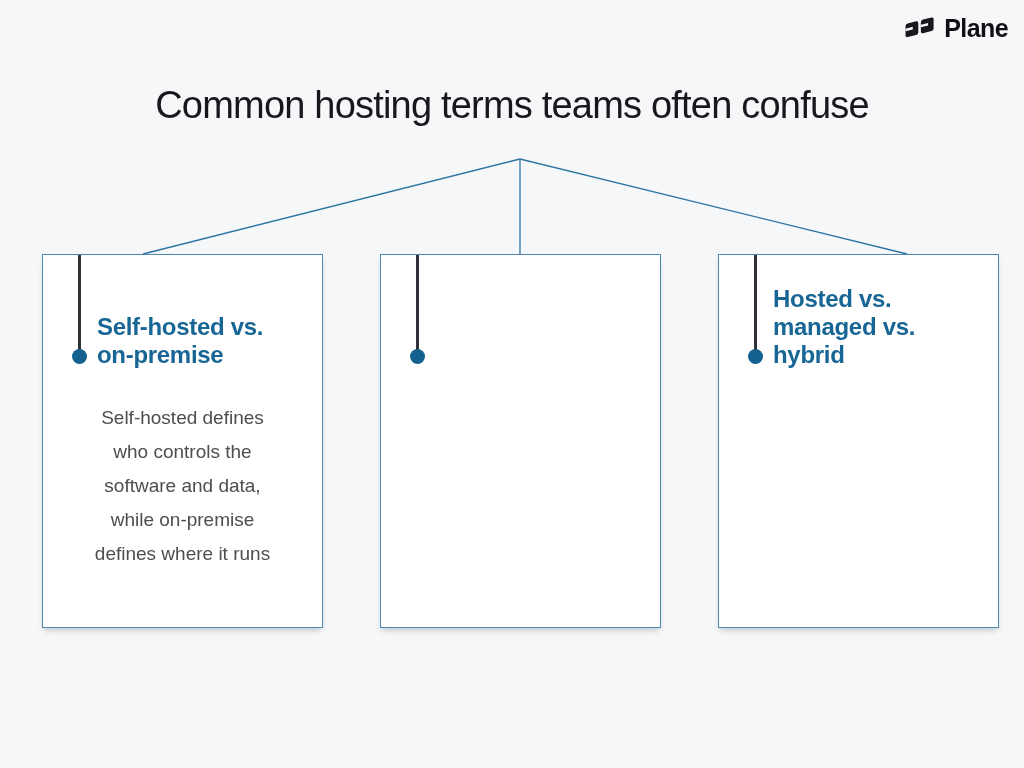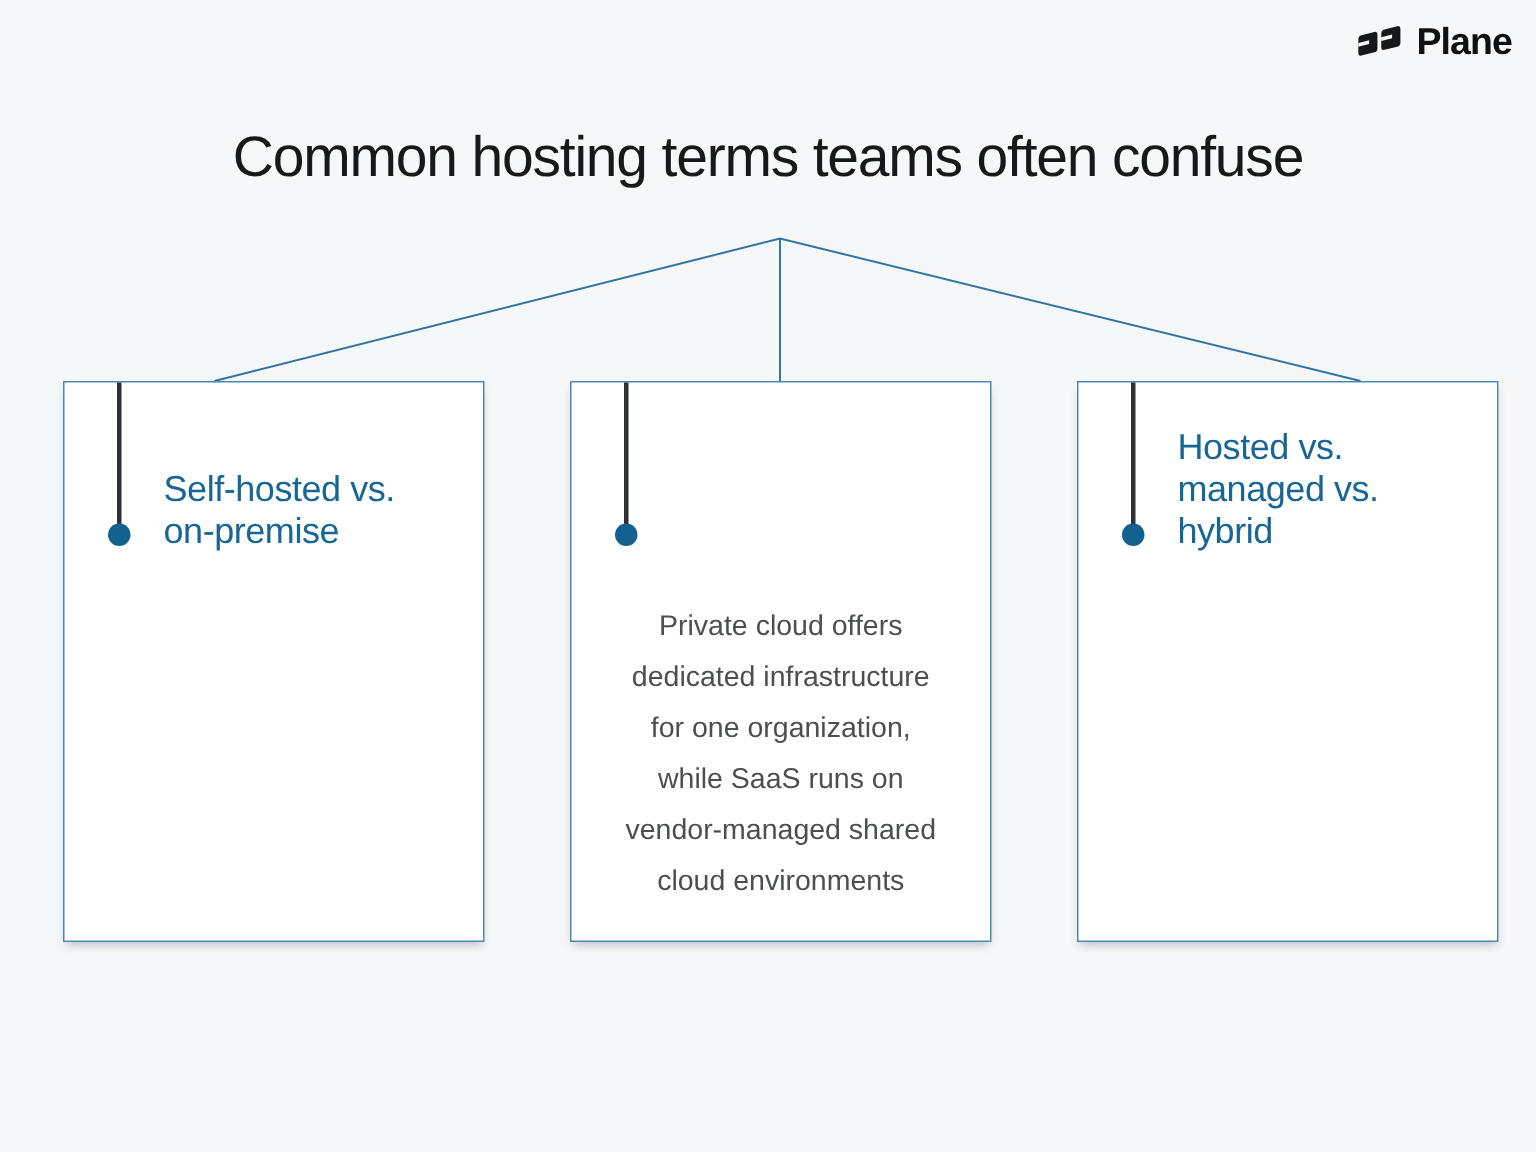"Hosted vs." .card-heading { font-weight: 400 -> 700; left: 66px -> 54px }
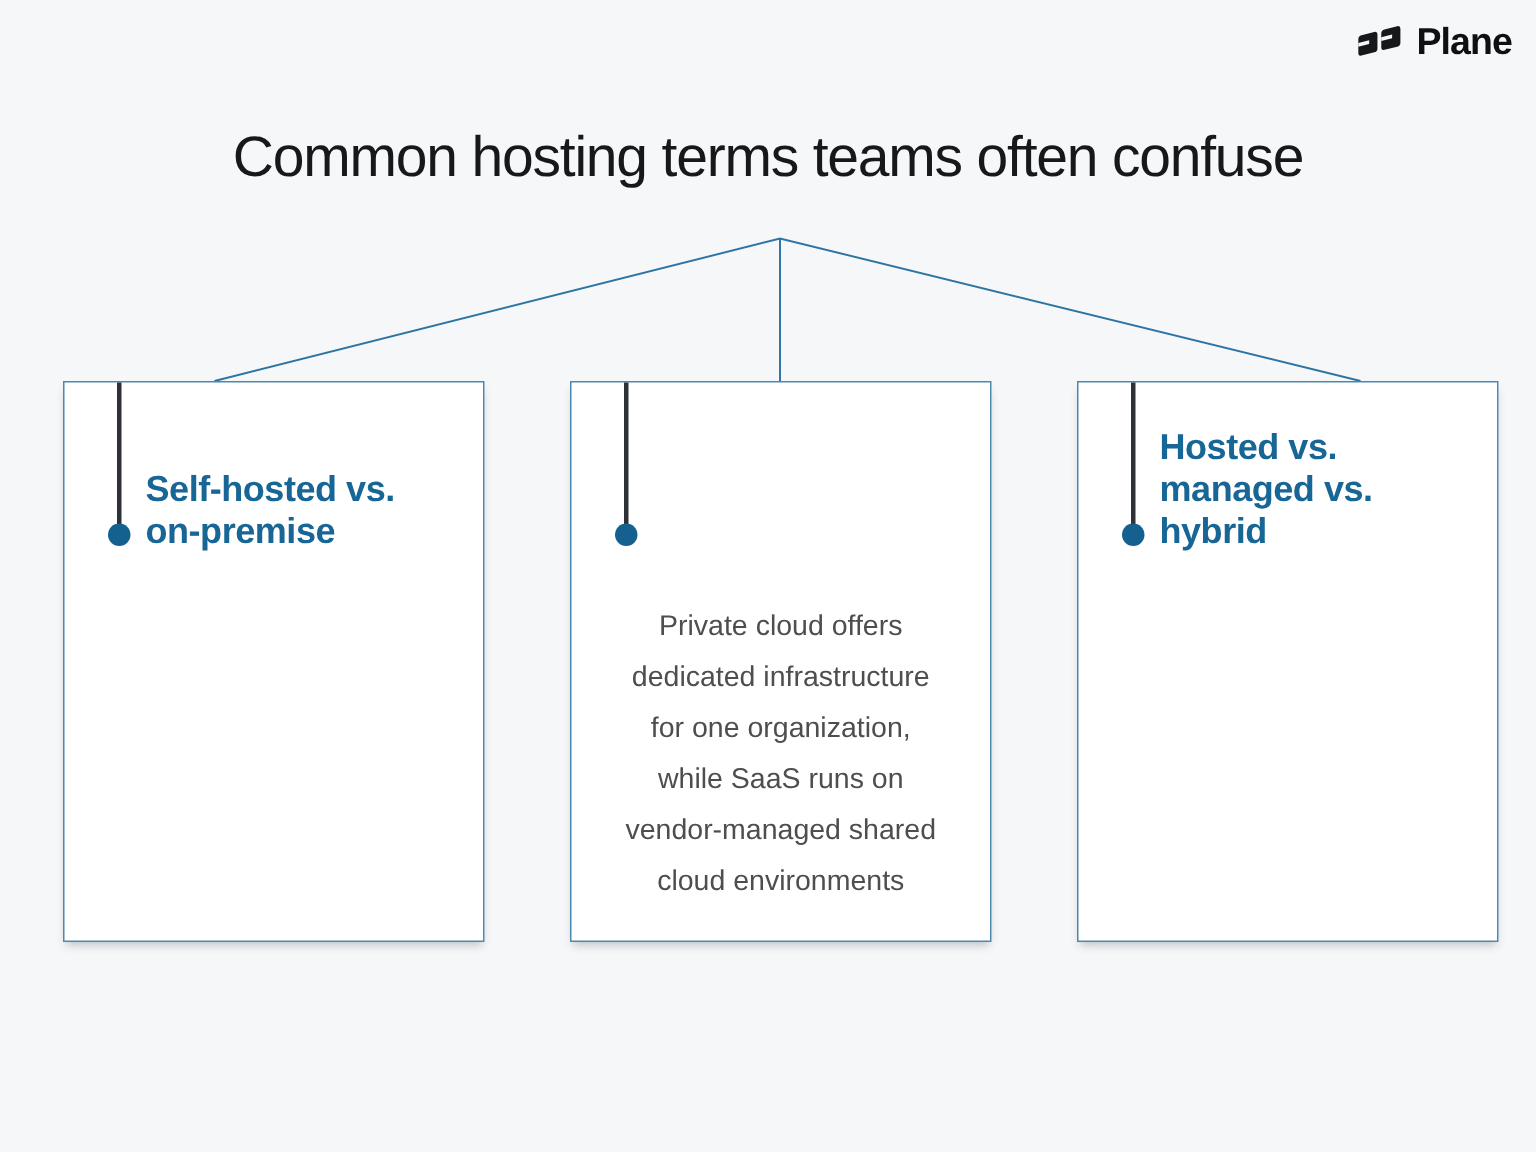"Self-hosted defines" div.card-body { html: none -> <div>Self-hosted defines who controls the software and data, while on-premise defines where it runs</div> }
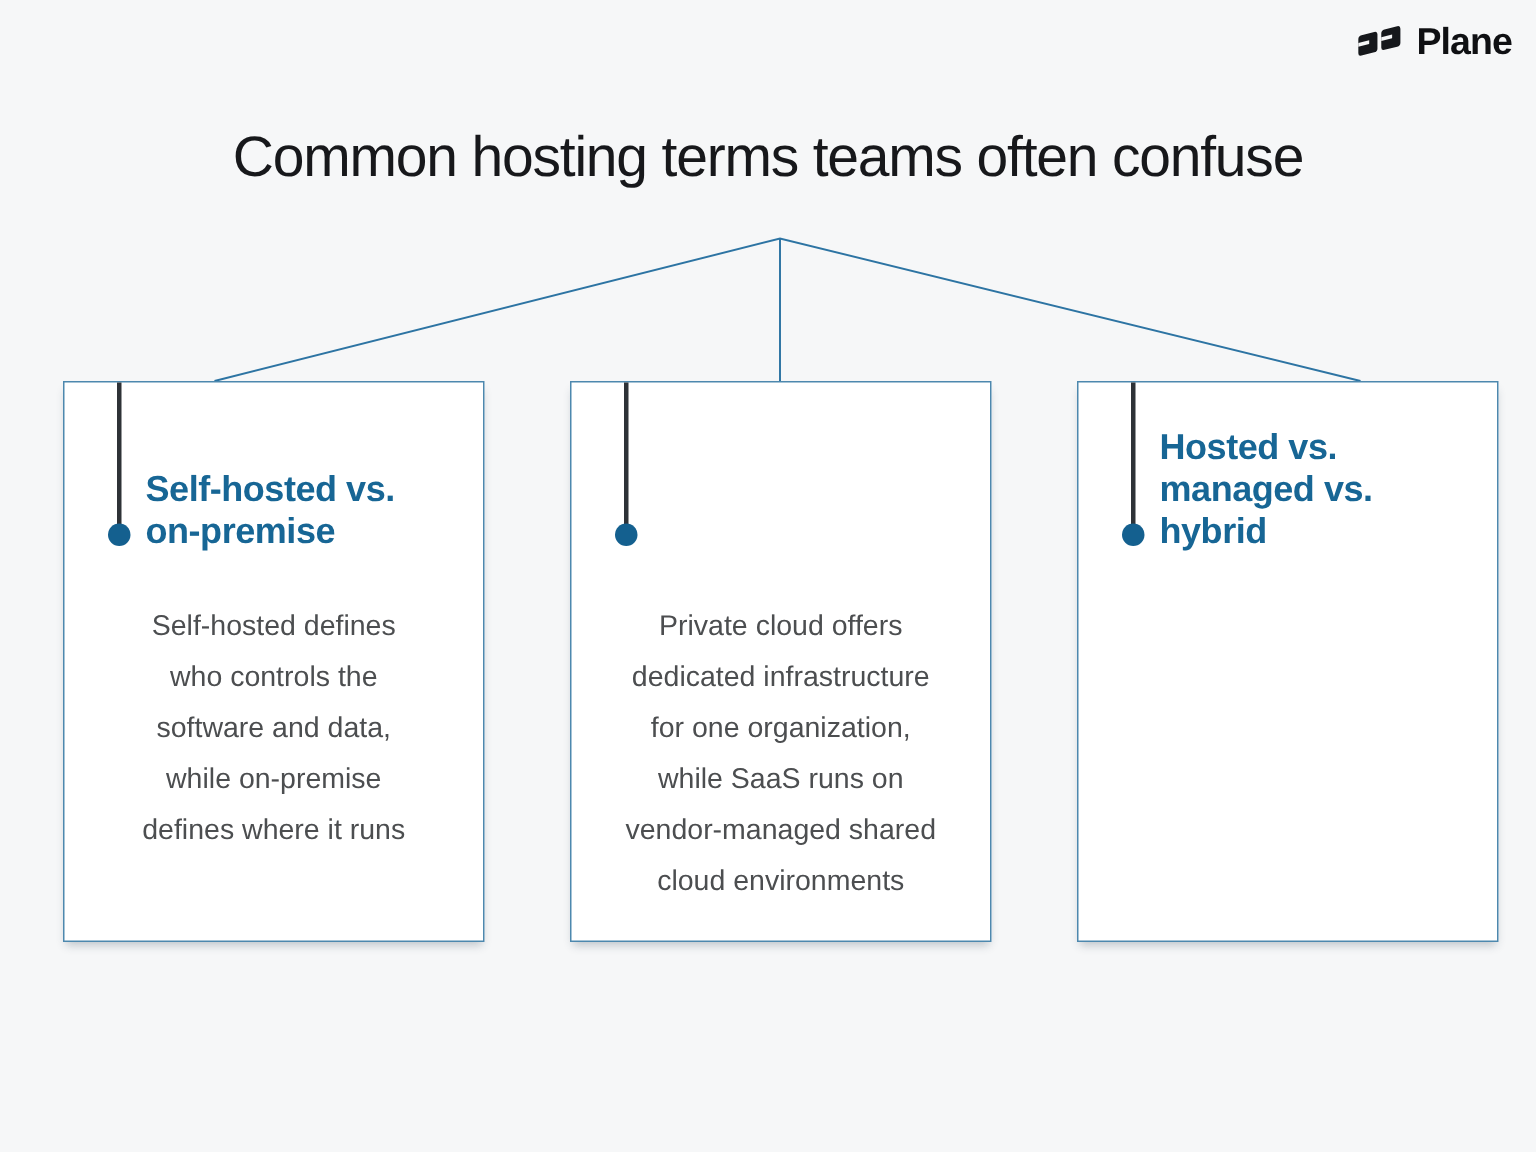"Private cloud offers" div.card-body { html: <div>Private cloud offers dedicated infrastructure for one organization, while SaaS runs on vendor-managed shared cloud environments</div> -> none }
